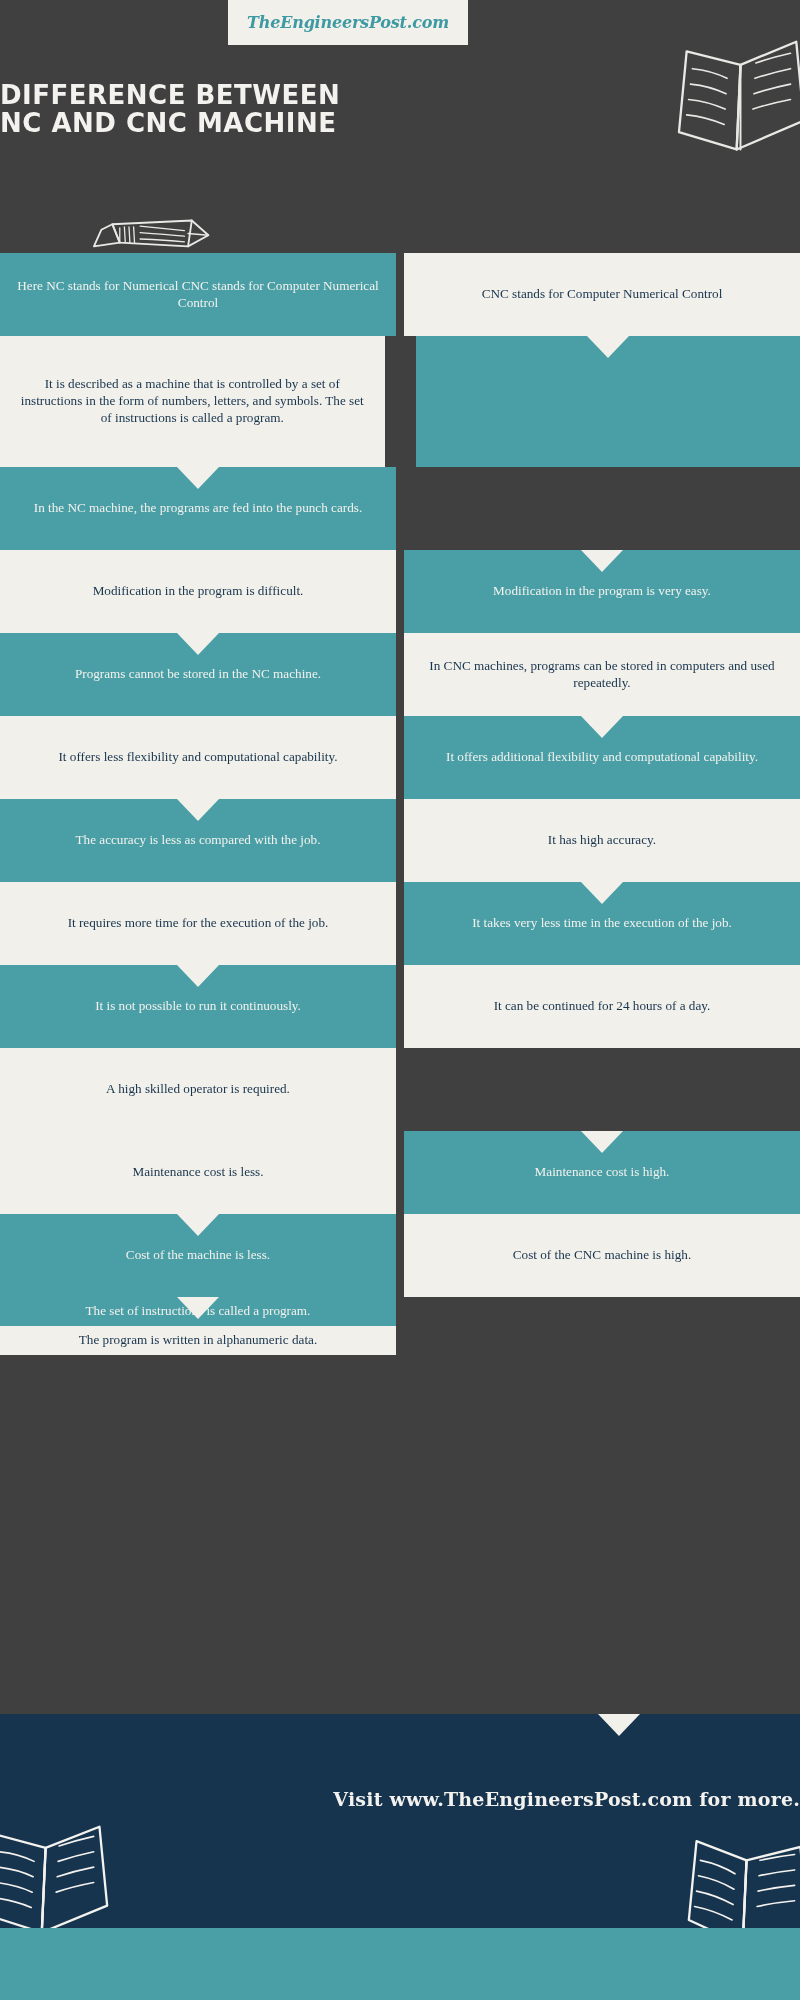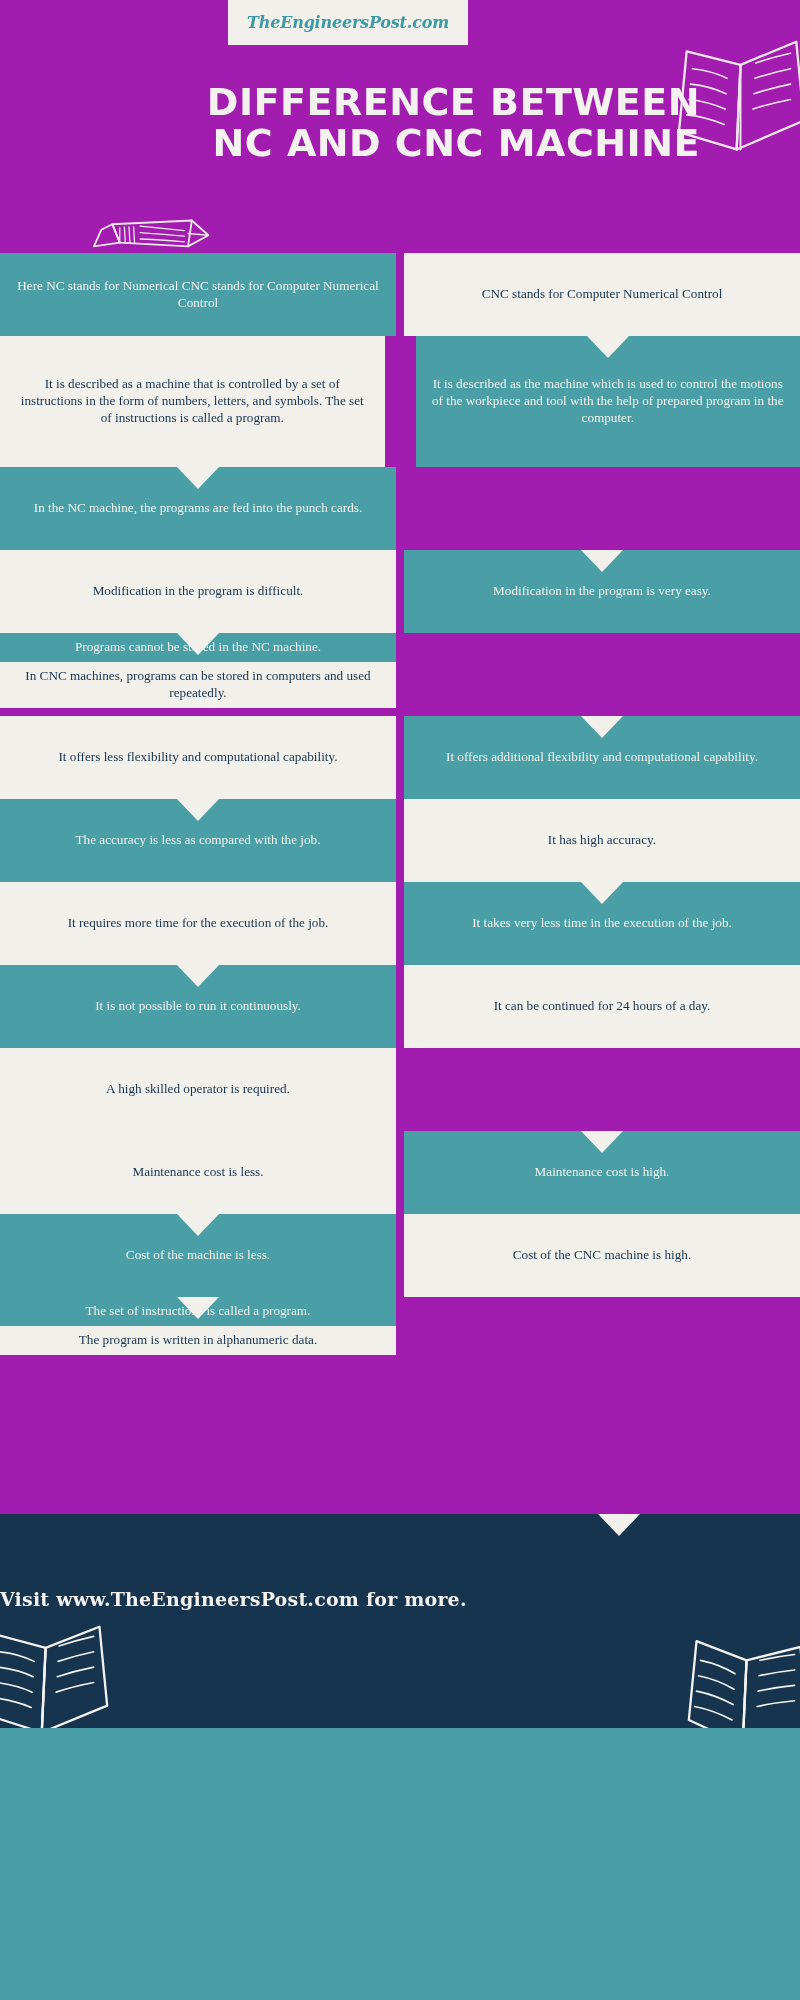"TheEngineersPost.com" #infographic { background: #a21caf -> #404040; height: 1728px -> 1928px }
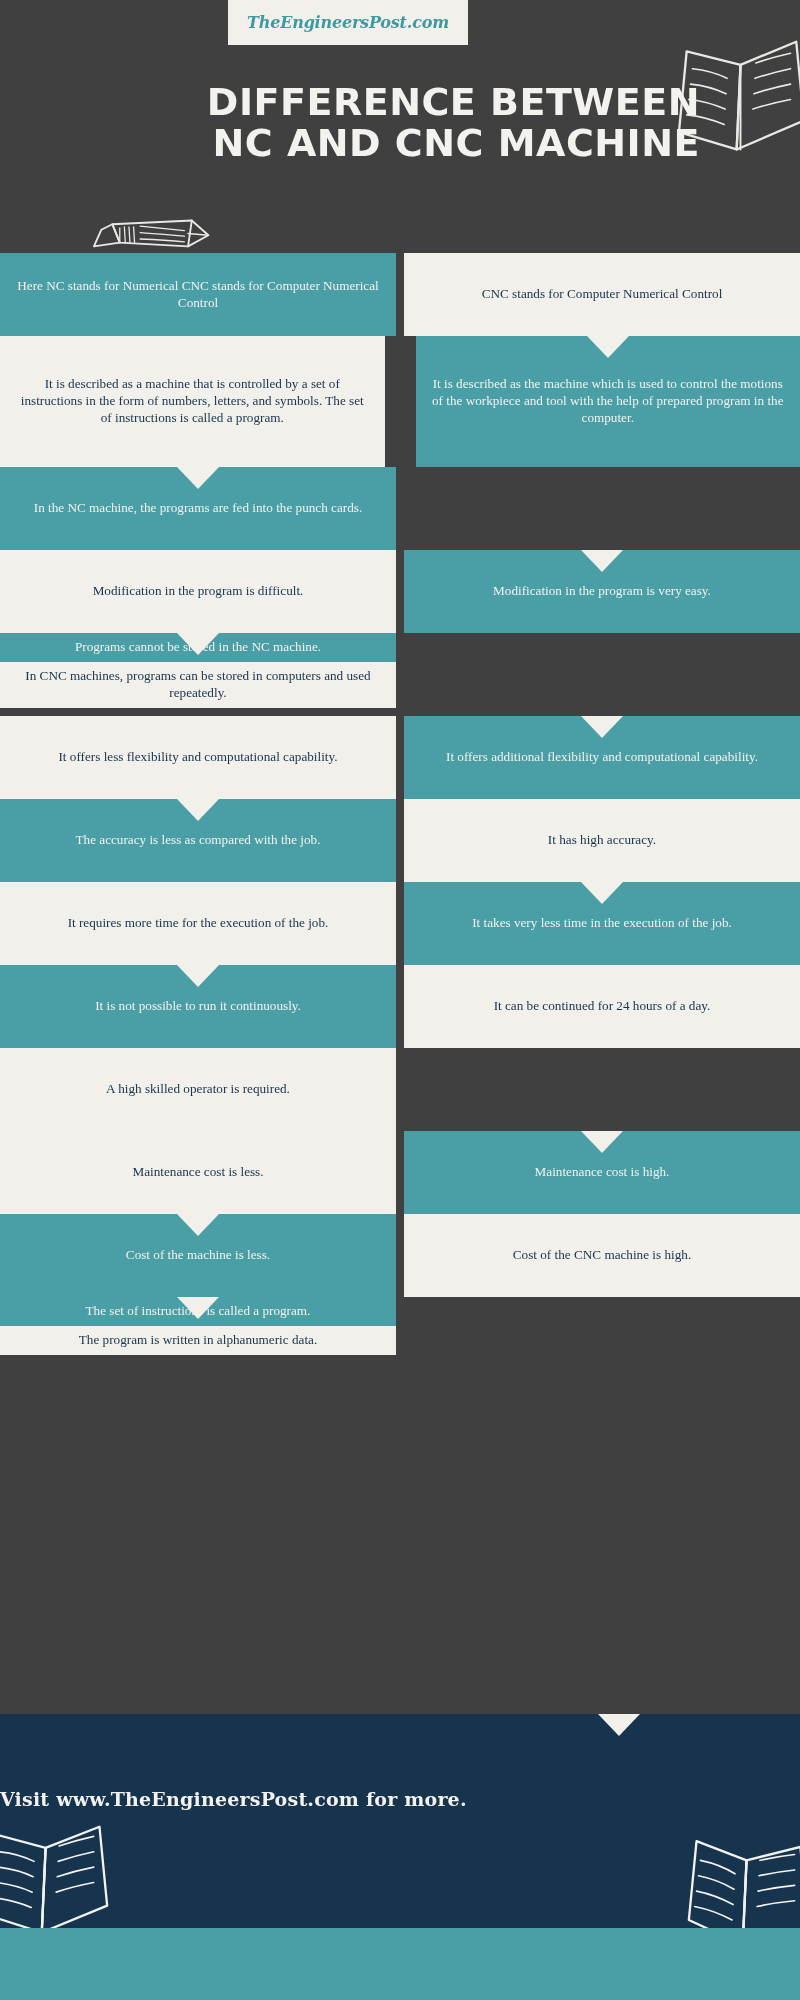"DIFFERENCE BETWEEN" .hero-title { font-size: 38px -> 26px; text-align: right -> left }
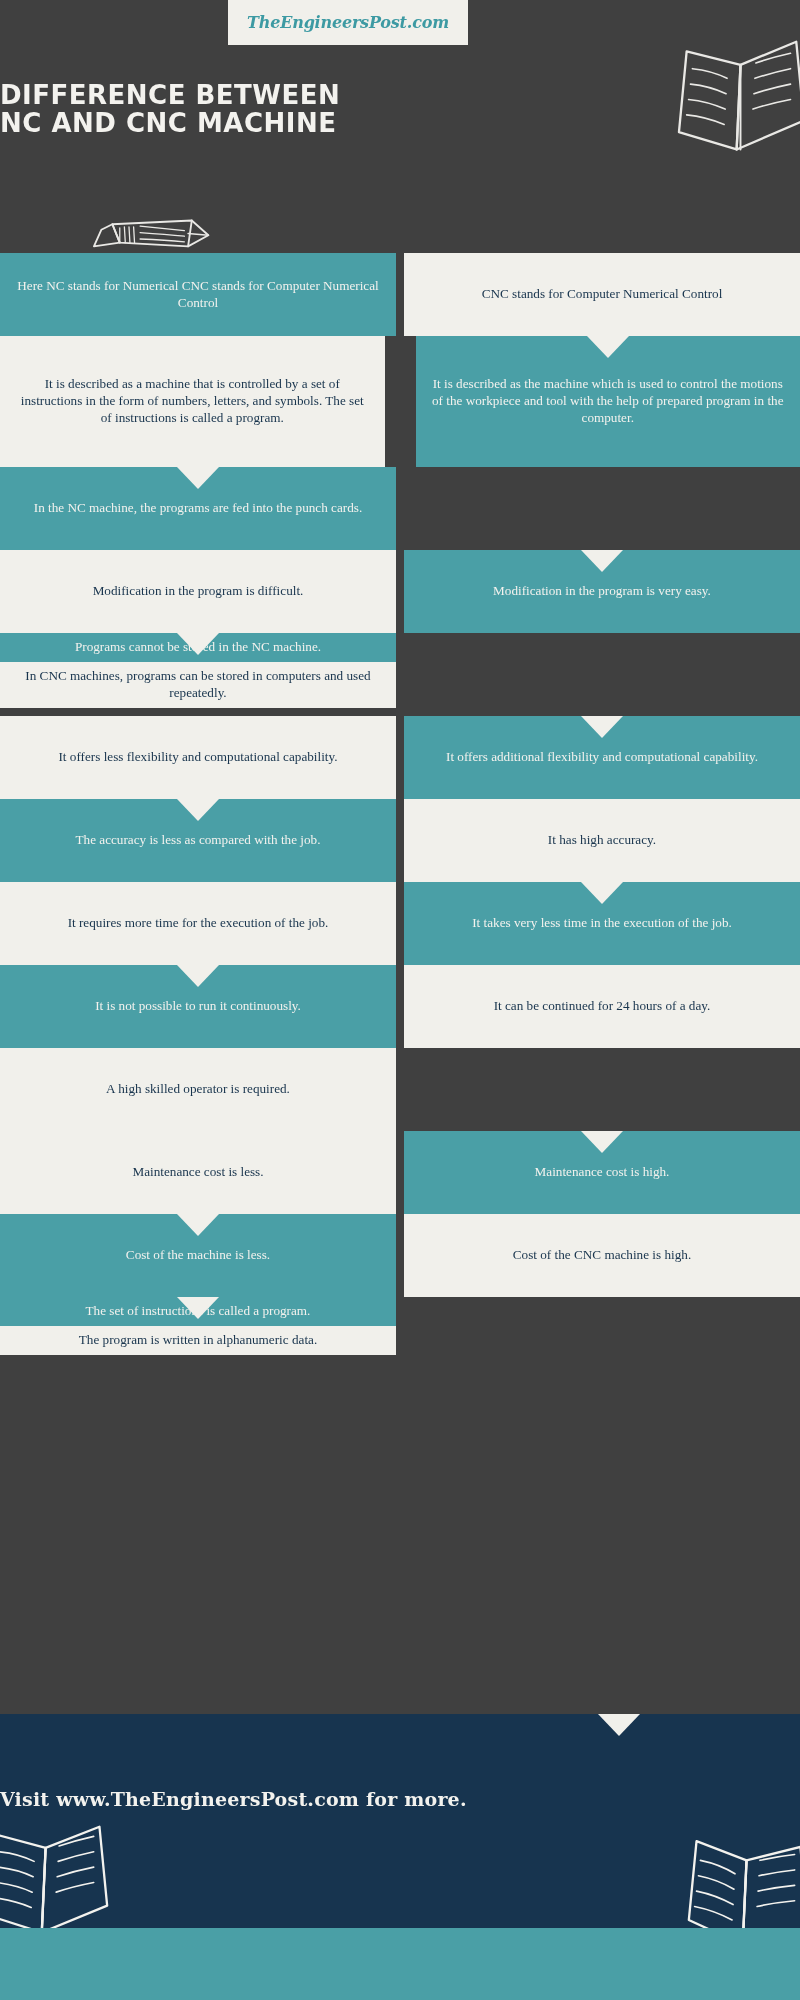"It is described as the" span { html: <span>It is described as the machine which is used to control the motions of the workpiece and tool with the help of prepared program in the computer.</span> -> none }
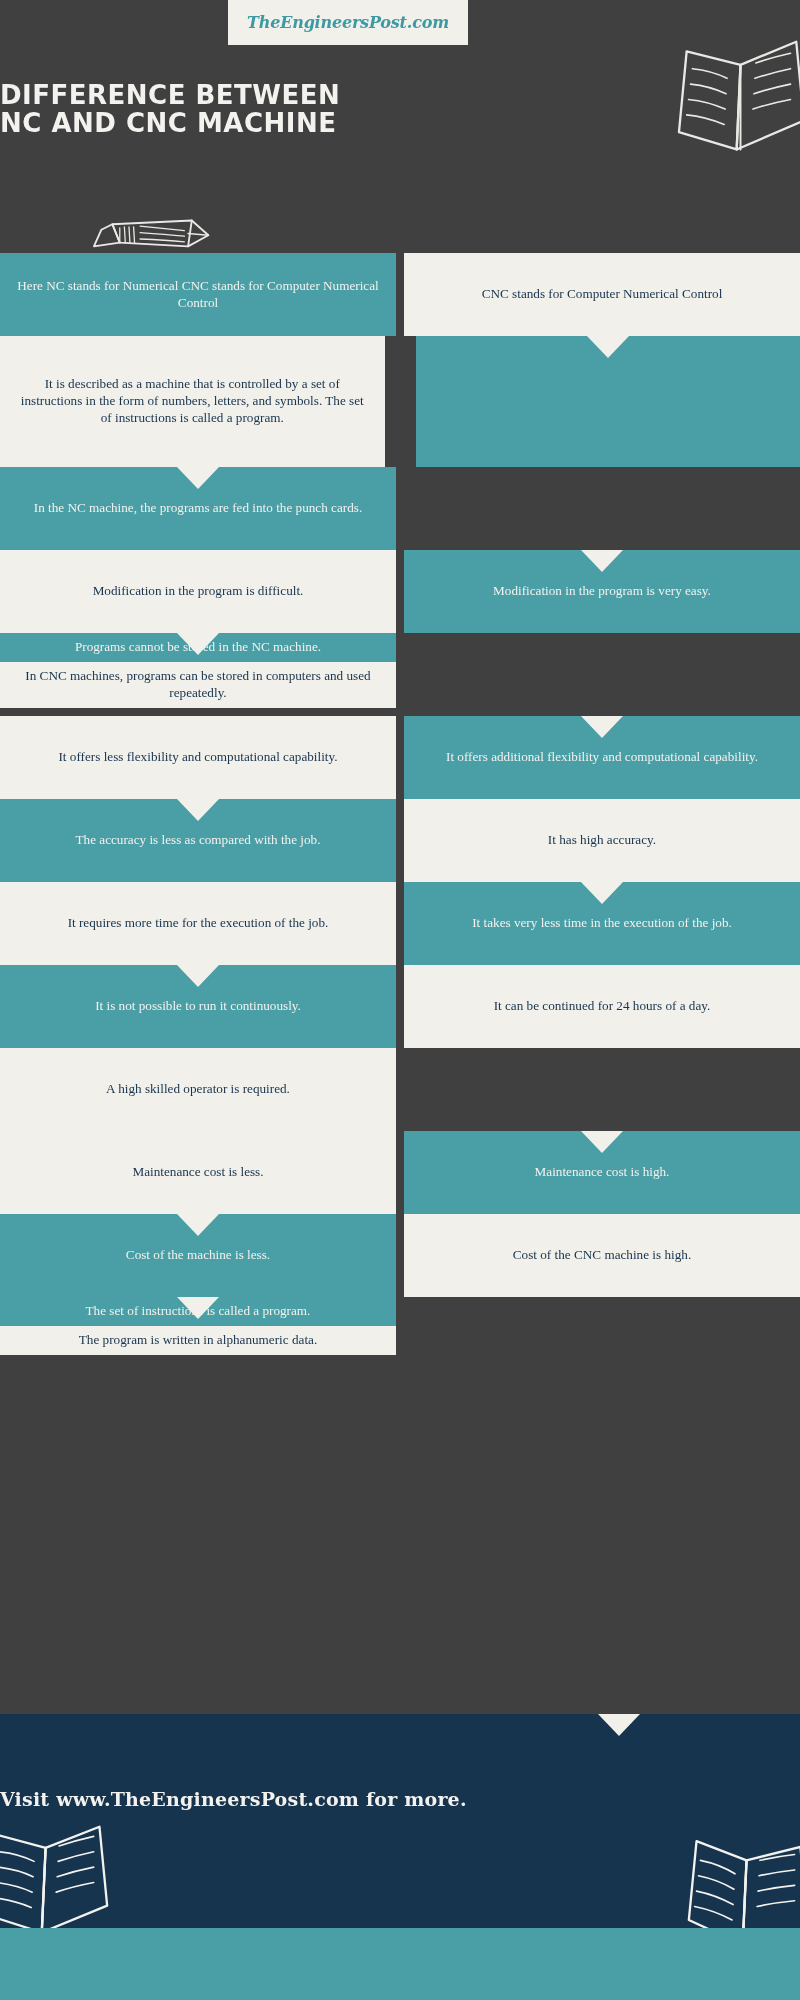"Programs cannot be stored in" div.row { flex-direction: column -> none }
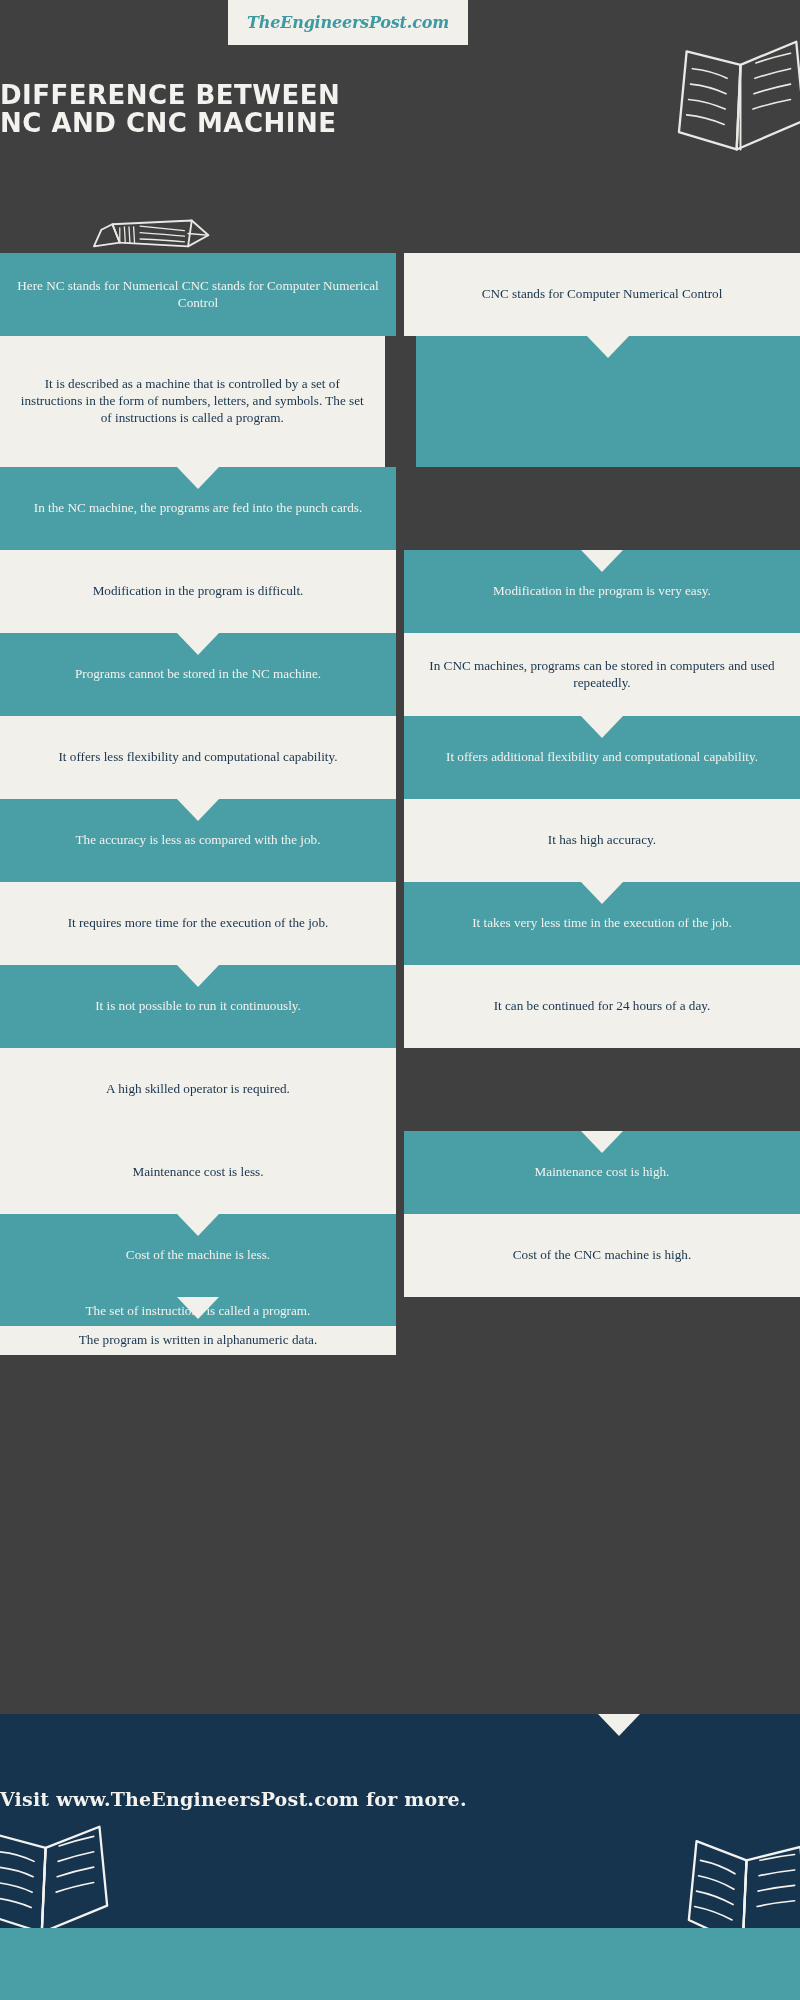"Visit www.TheEngineersPost.com for more." .footer-text { text-align: left -> right }
